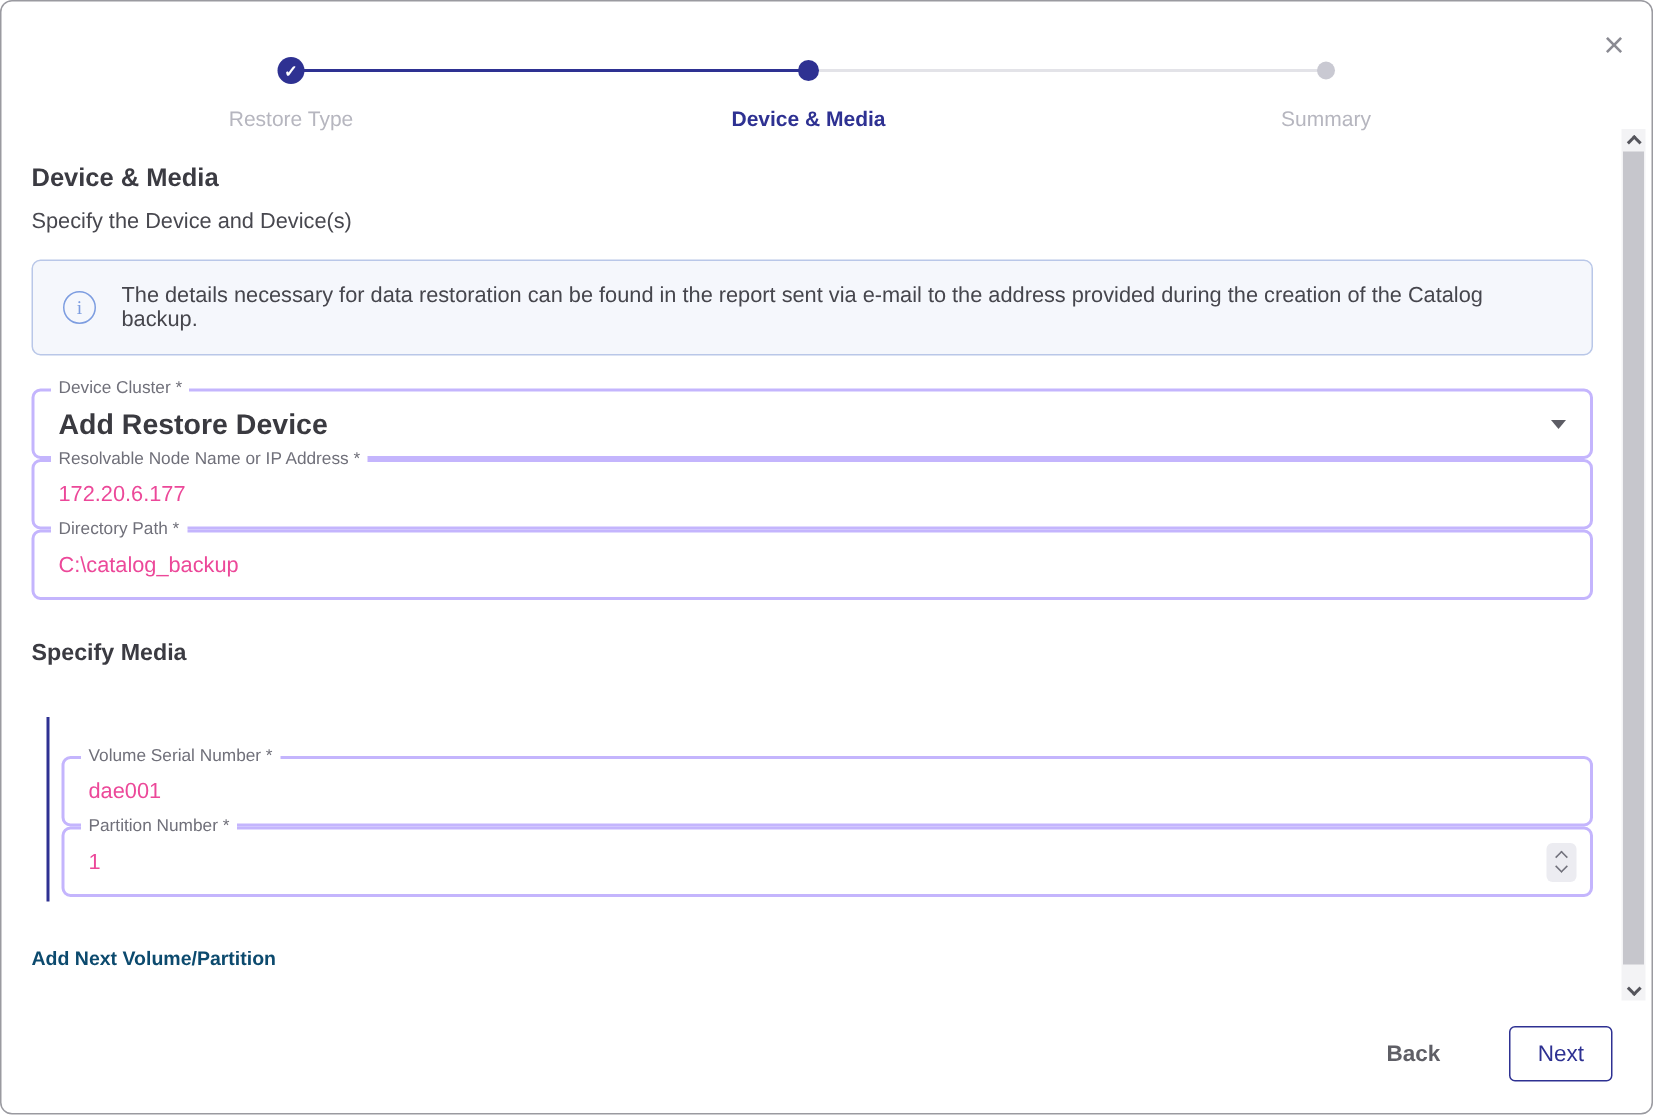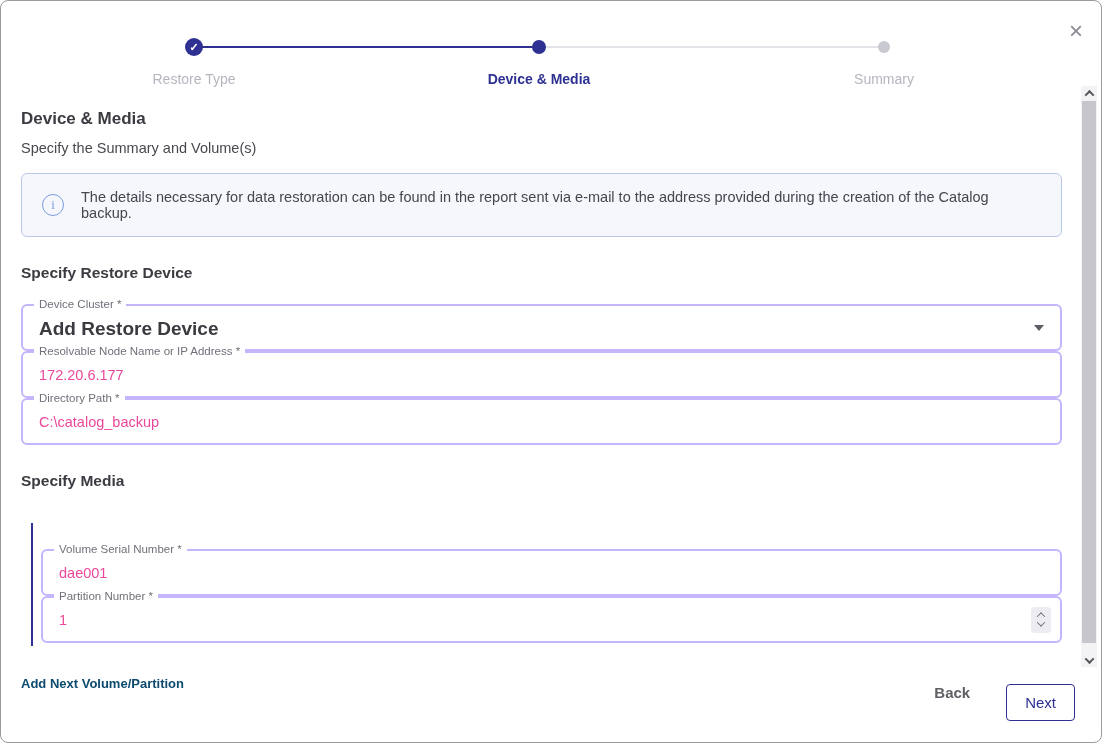"Specify the Summary and Volume(s)" div.page-subtitle { text: Summary and Volume -> Device and Device }
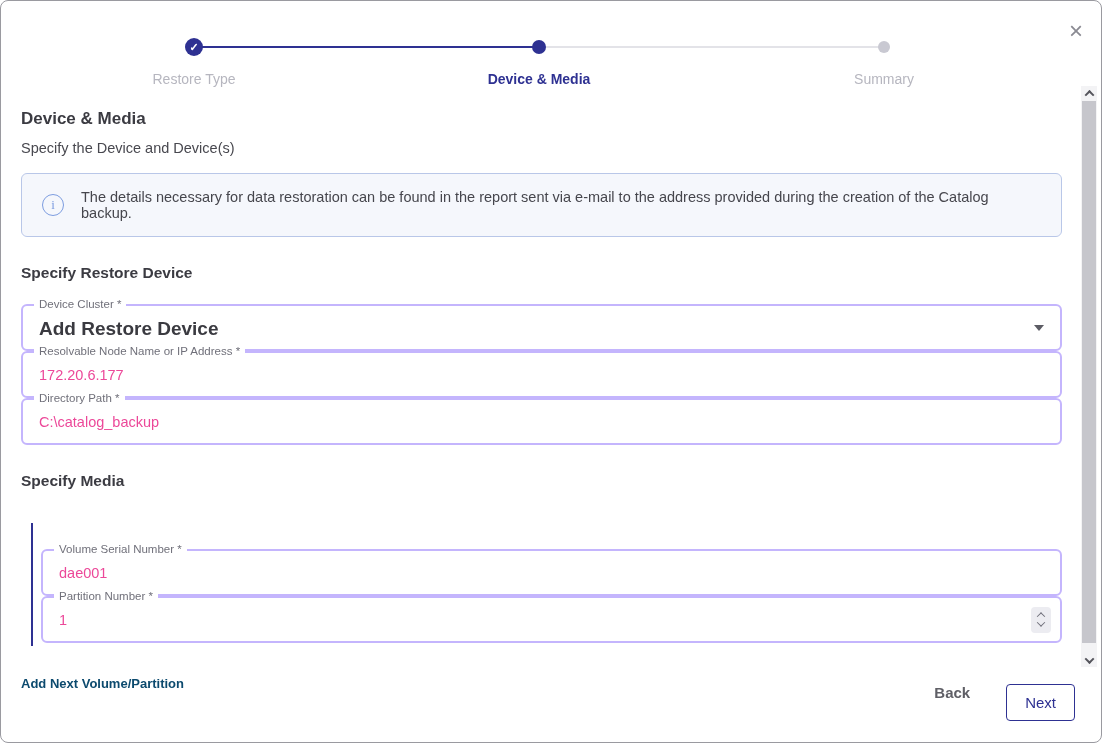"Specify Restore Device" div.section-heading { html: <div>Specify Restore Device</div> -> none }
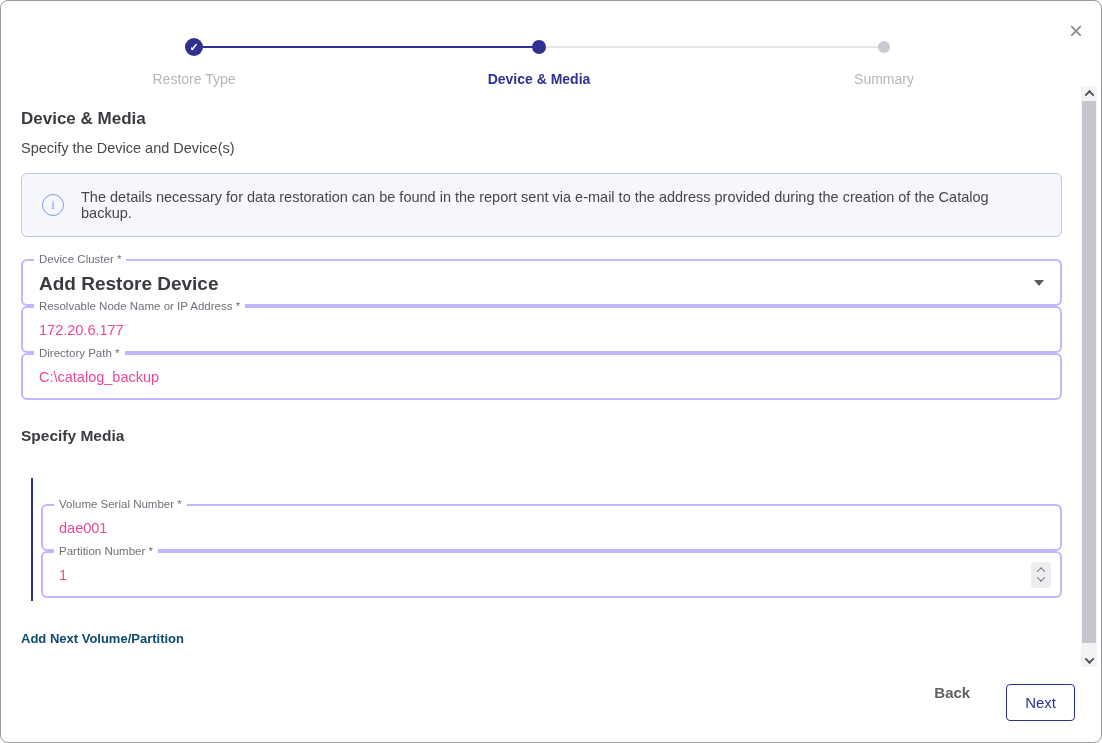"Back" .footer { align-items: none -> center; gap: 36px -> 46px }
